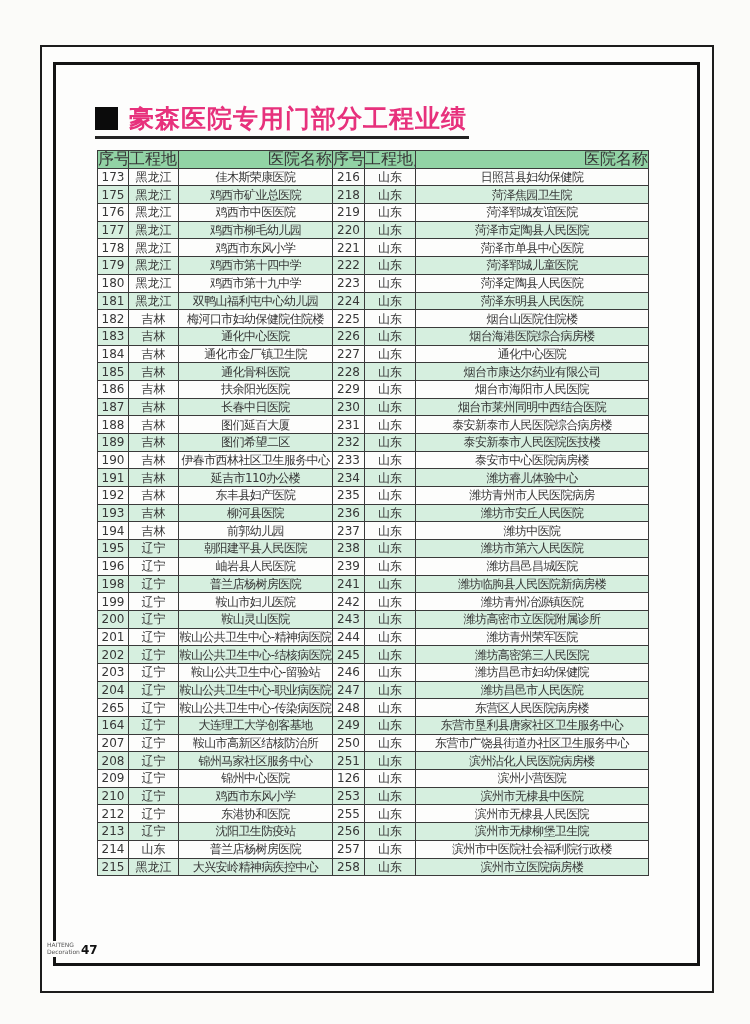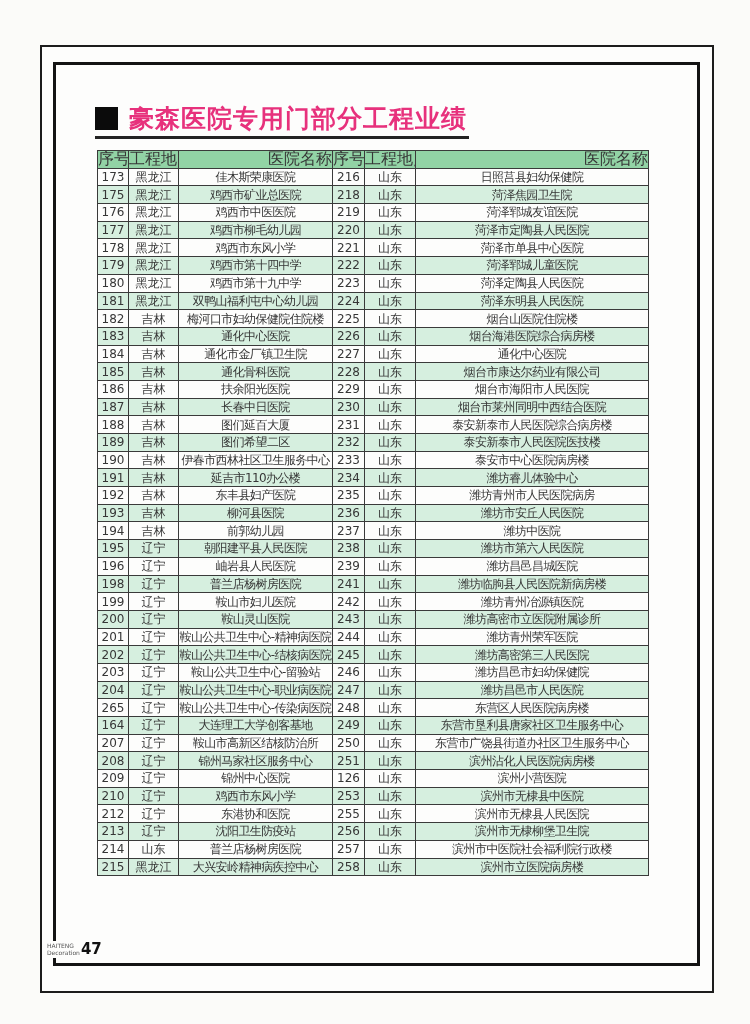"47" .page-num { font-size: 15px -> 12px }
